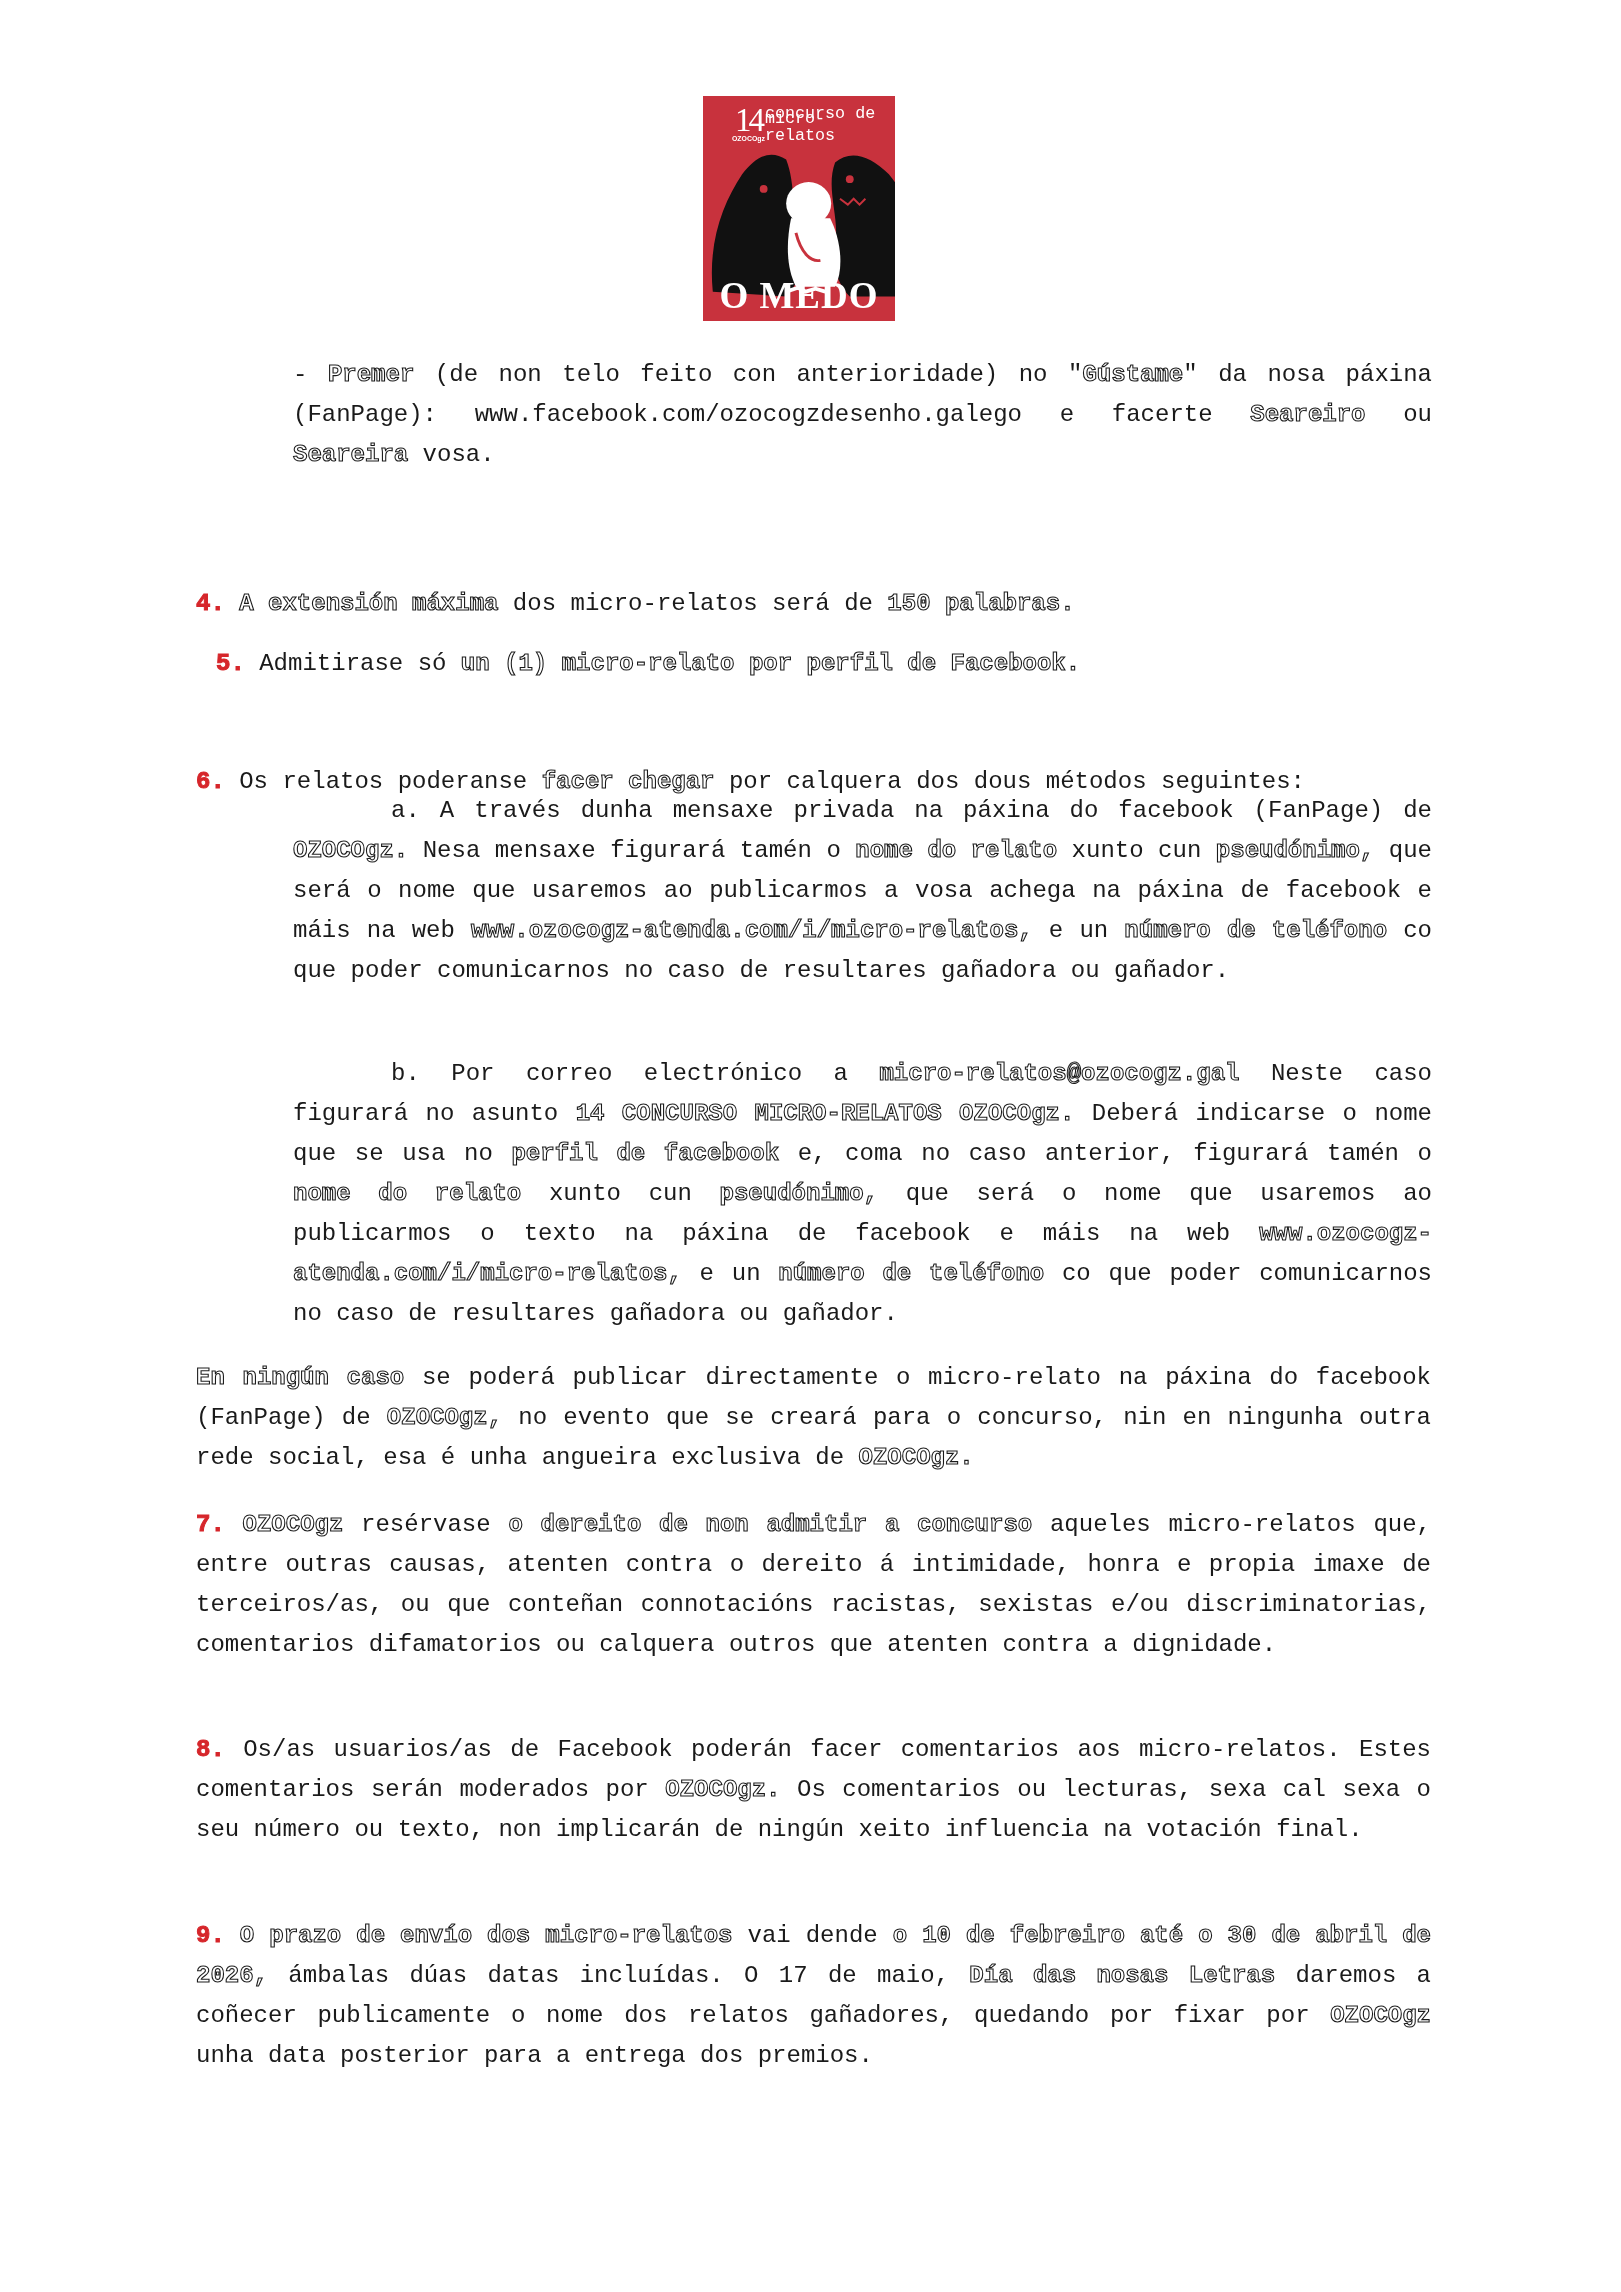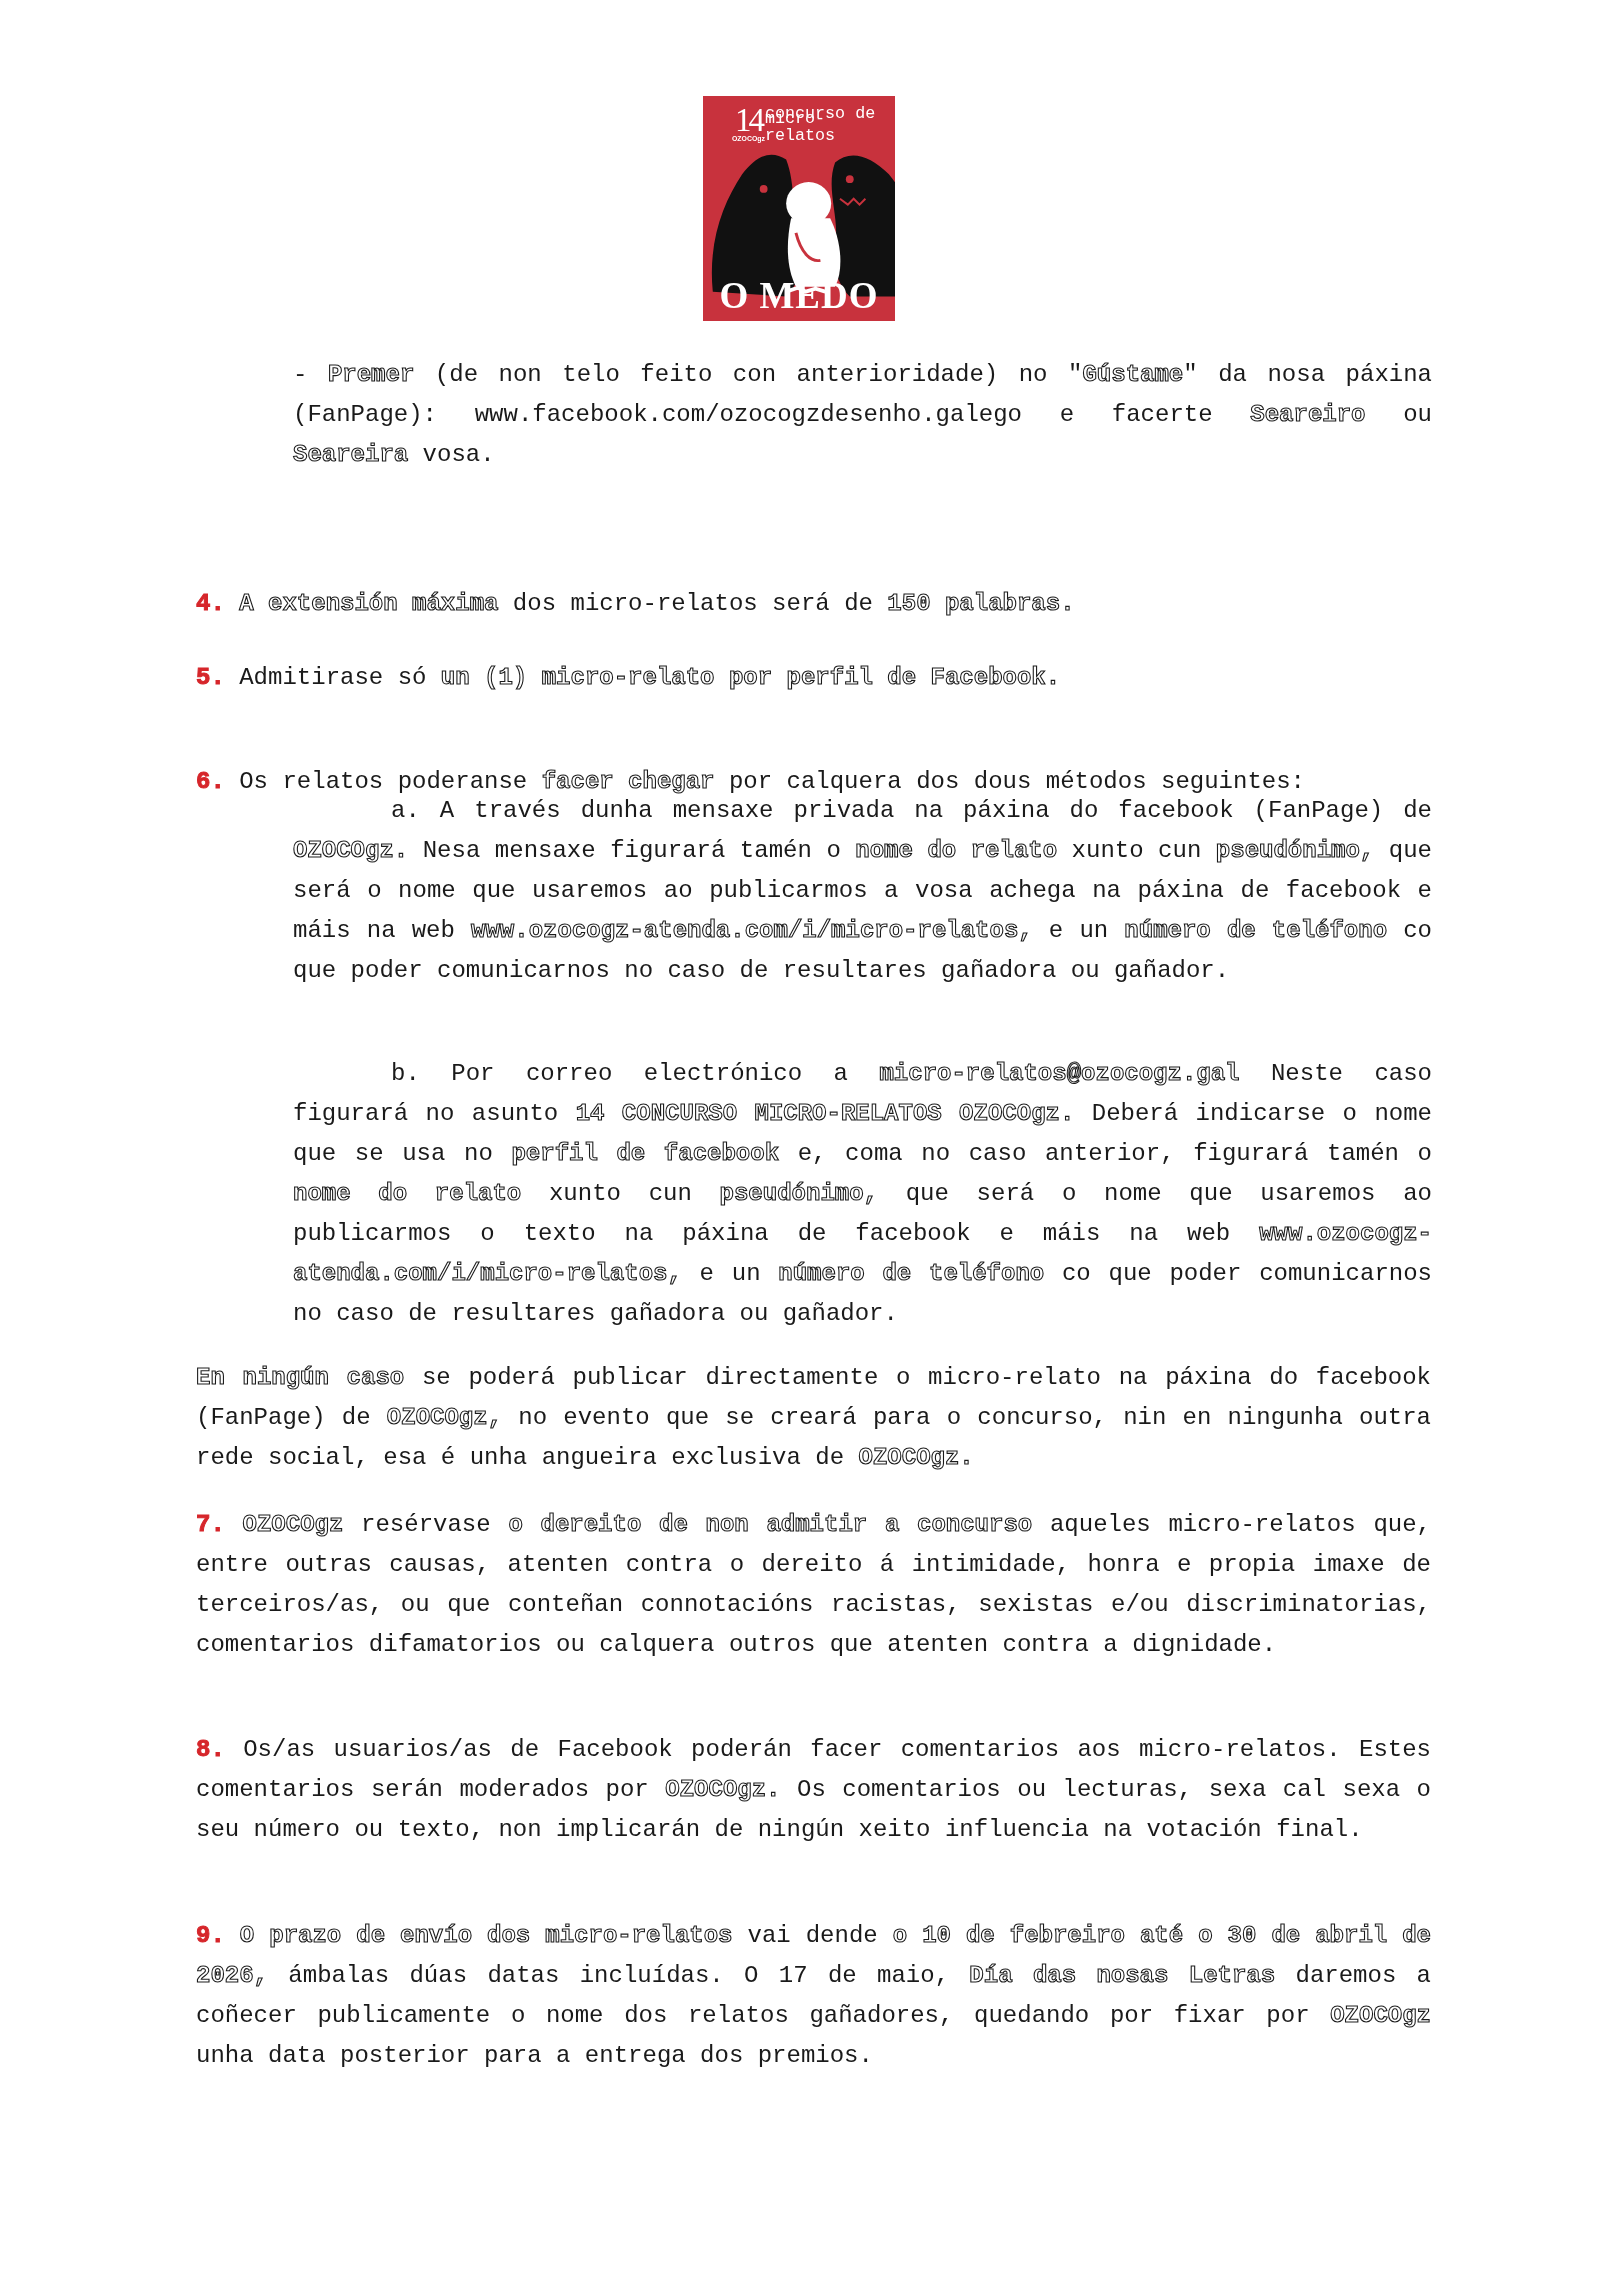"5. Admitirase só un (1)" div.text { margin-left: none -> 20px; top: 658px -> 644px }
